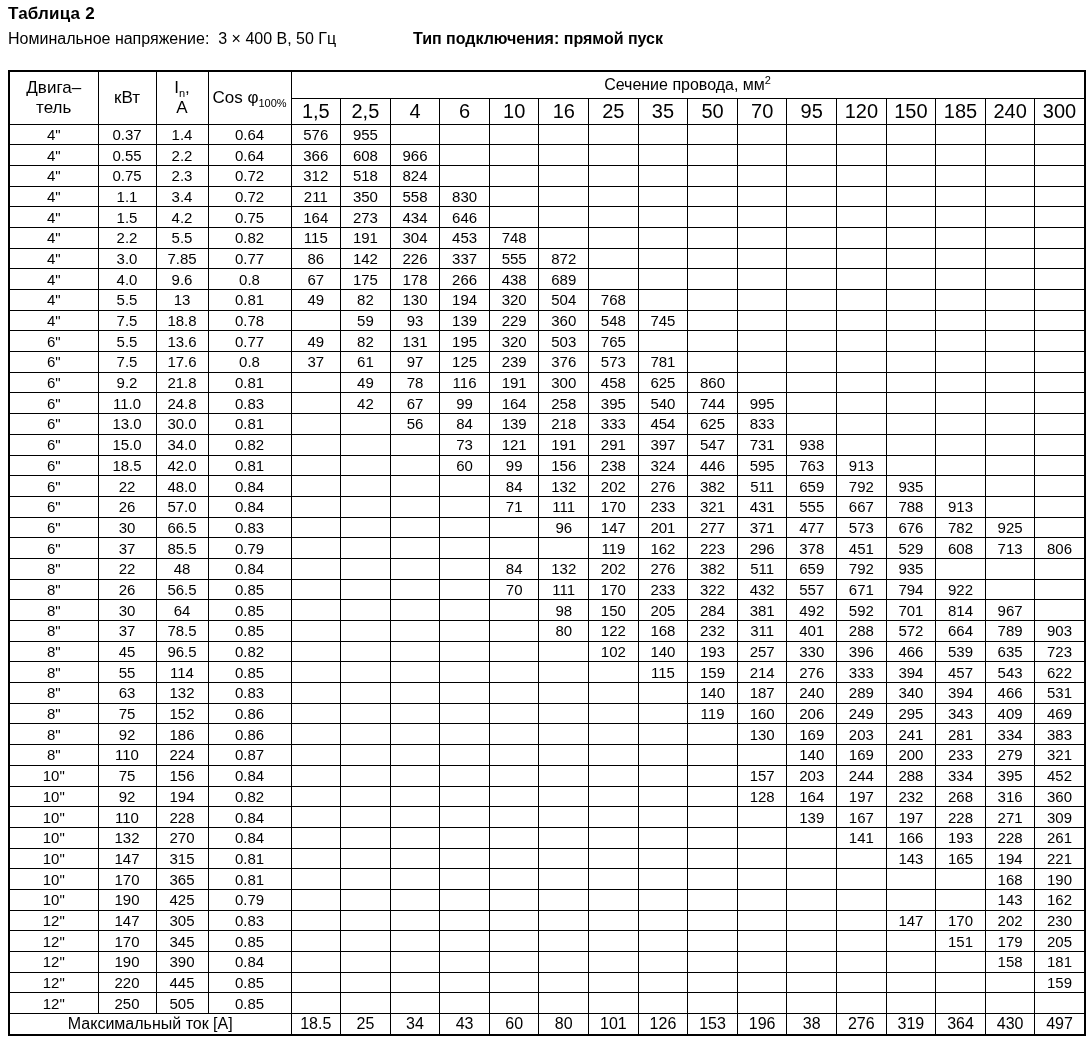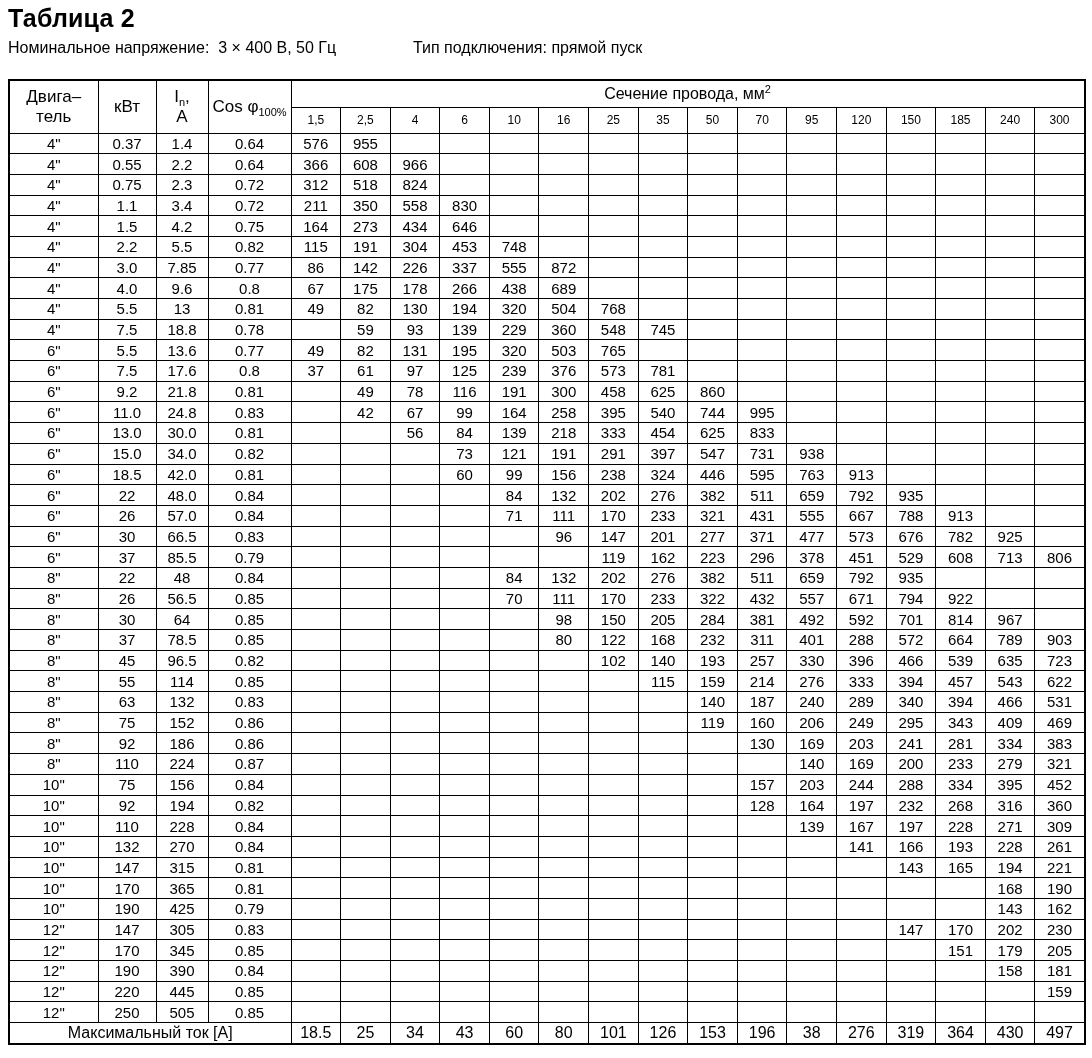"Таблица 2" .doc-title { font-size: 25px -> 17px }
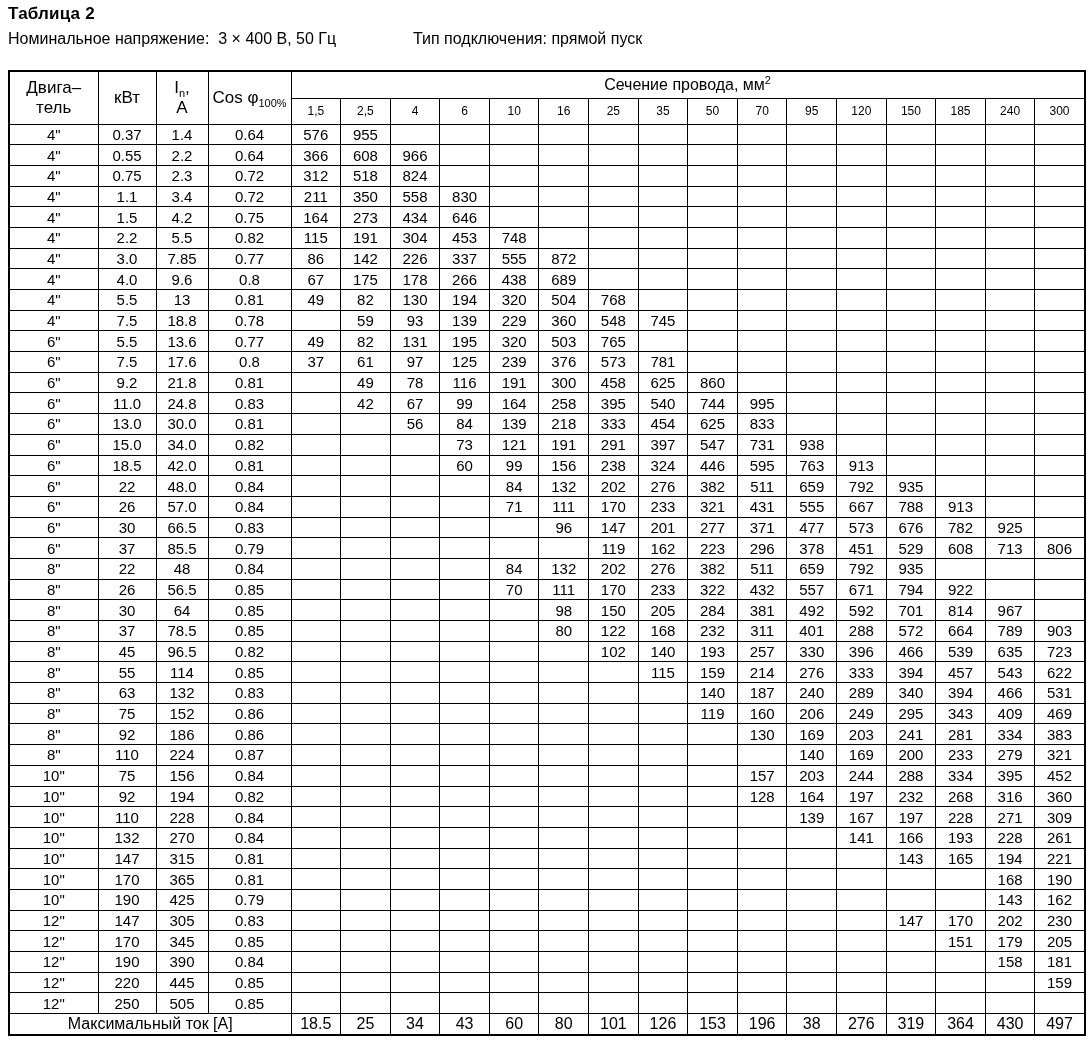"Тип подключения: прямой пуск" .info-right { font-weight: none -> bold }
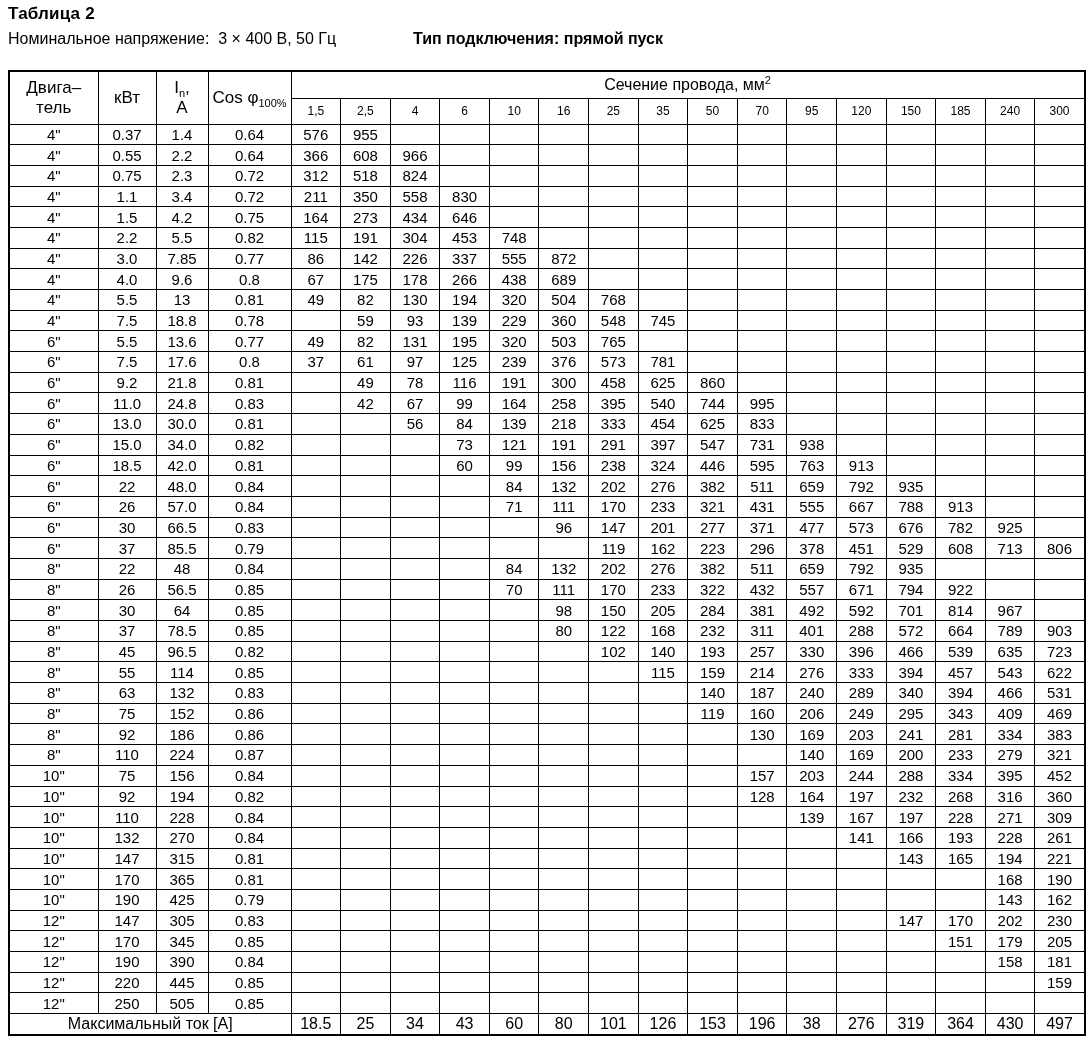"1,5" th.wire-head { font-size: 12px -> 20px }
